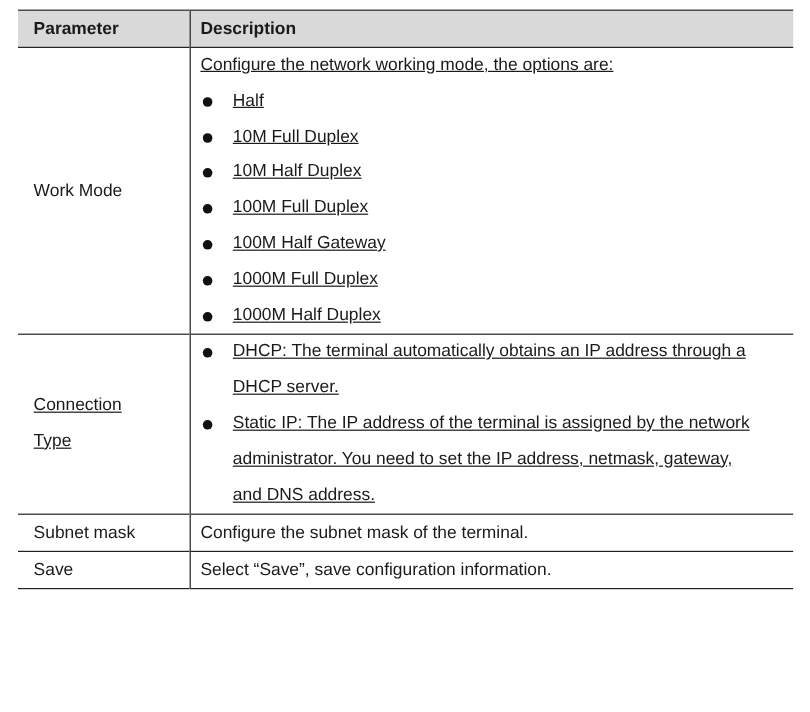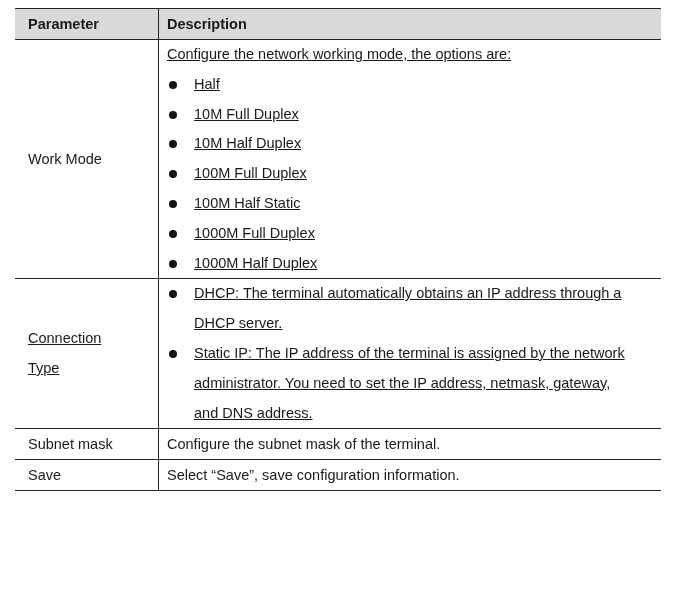"100M Half Static" div.line { text: Static -> Gateway }
